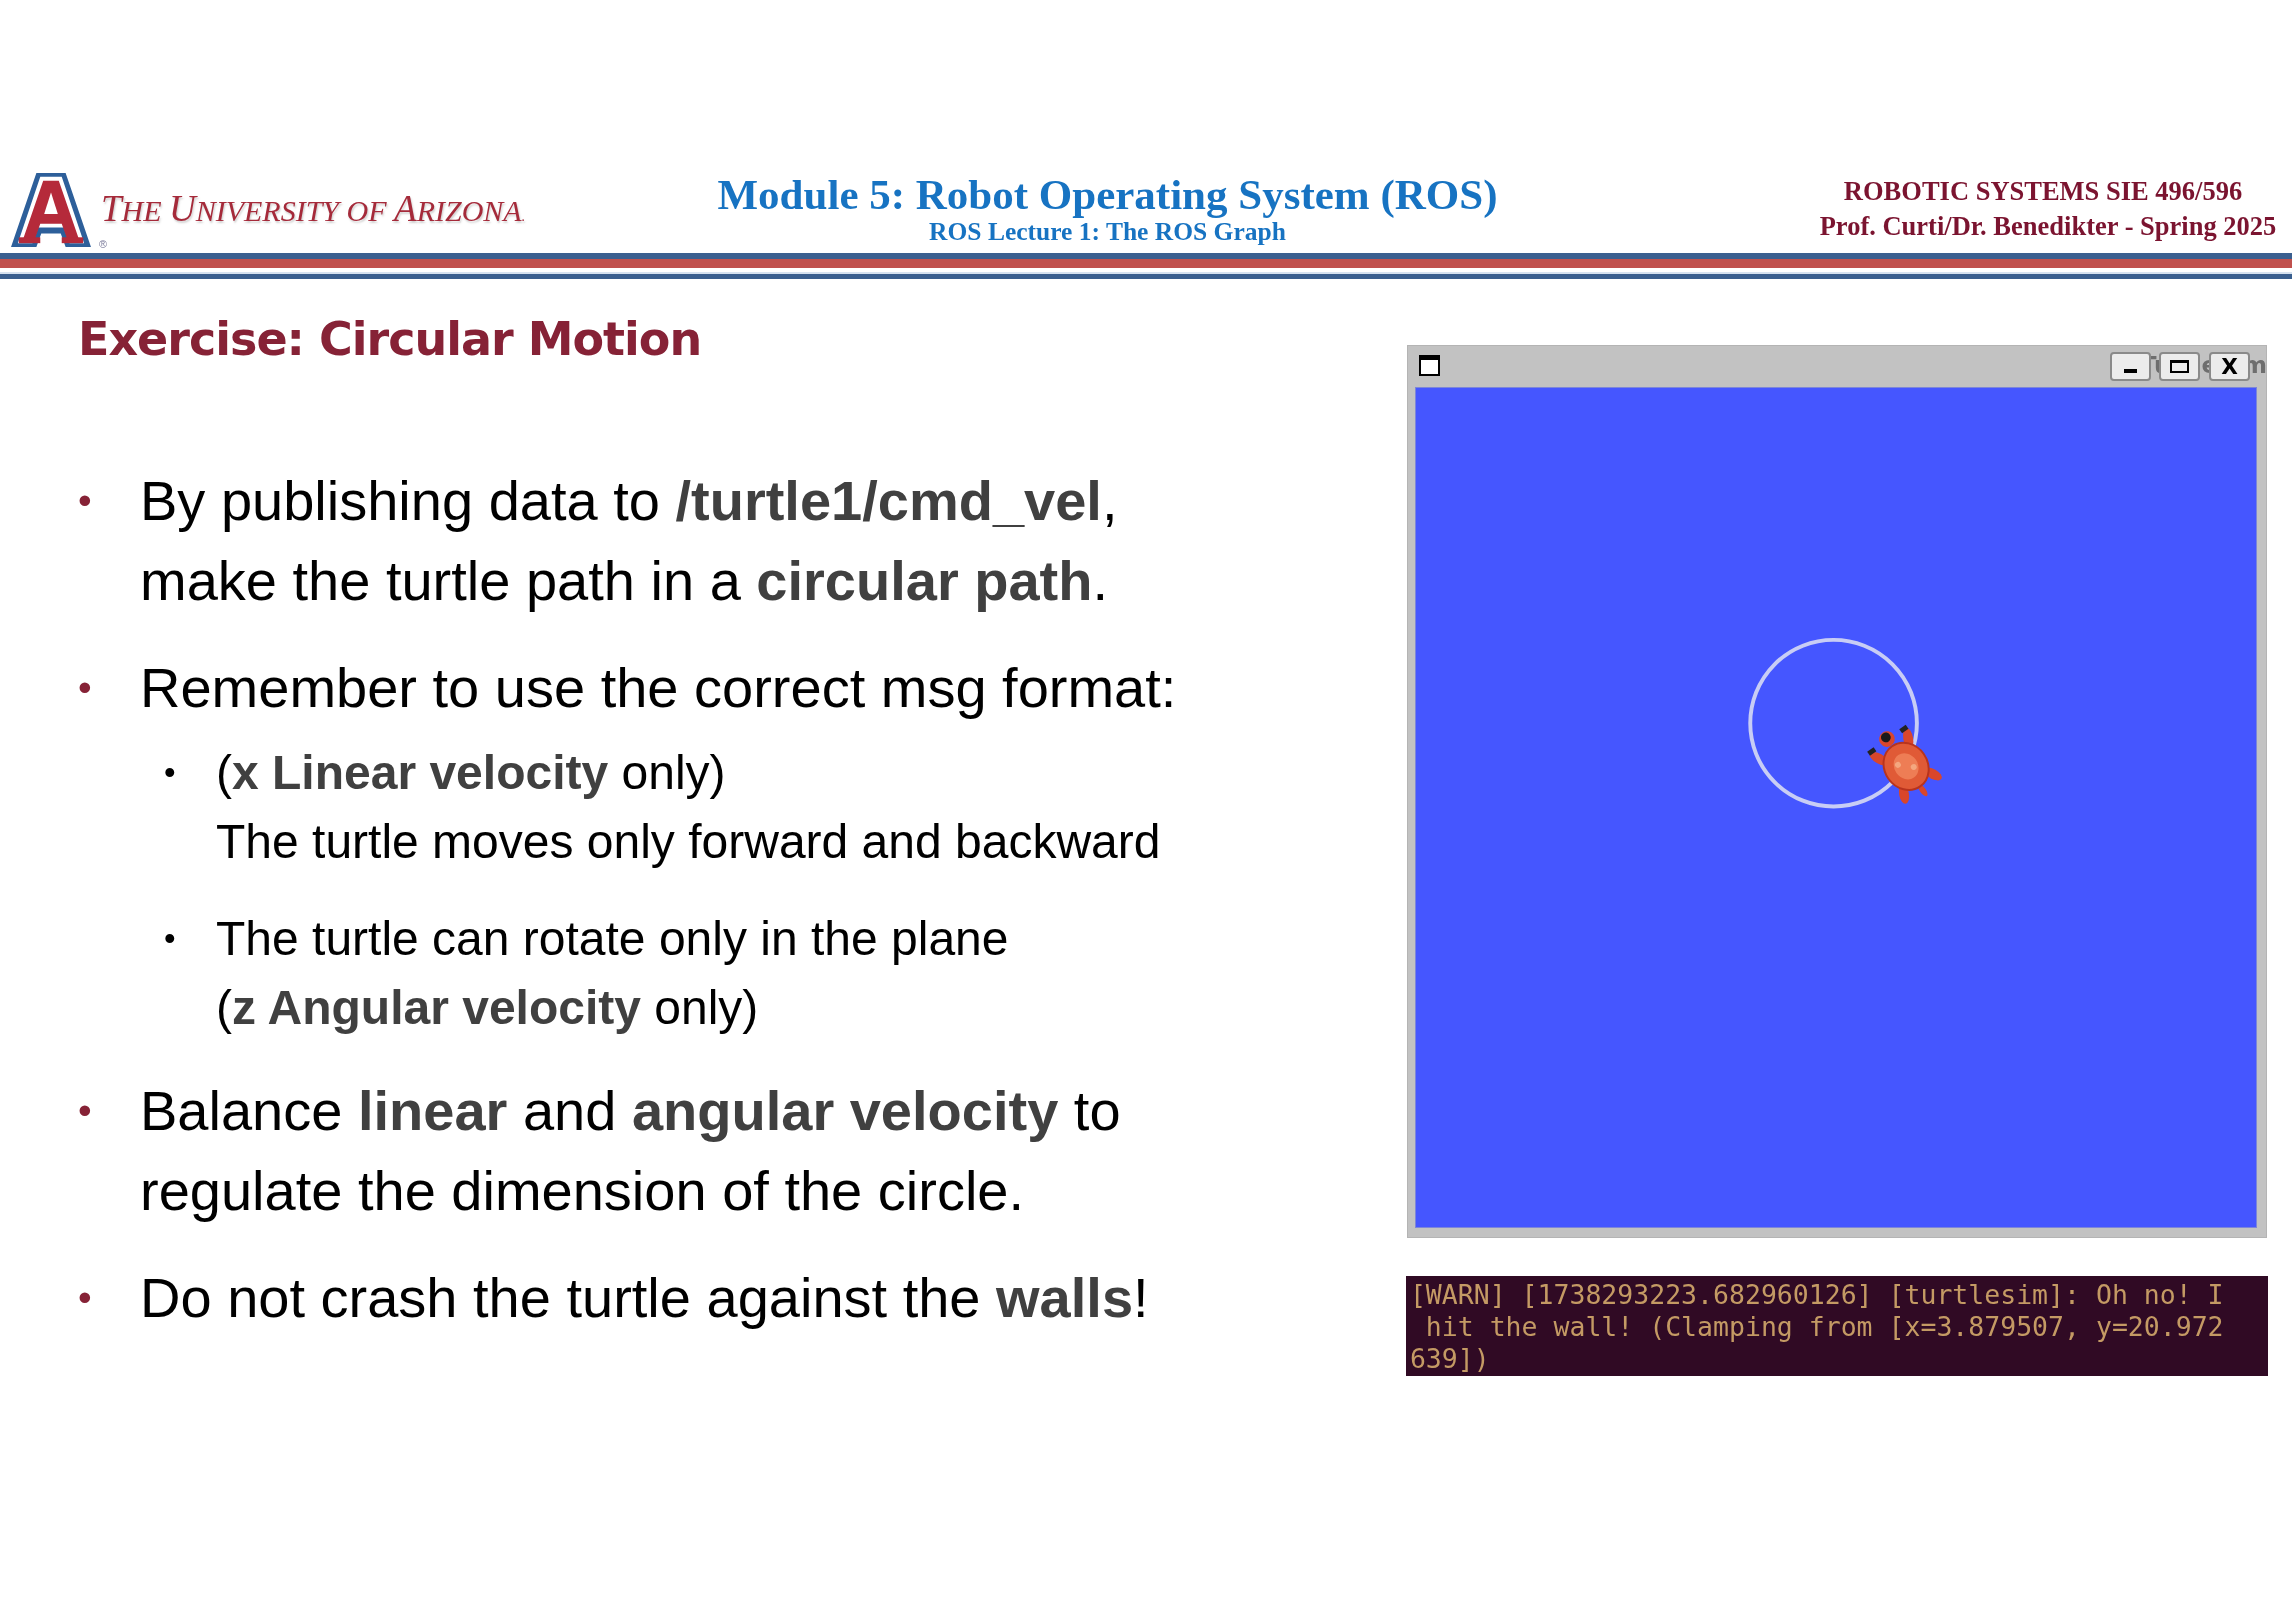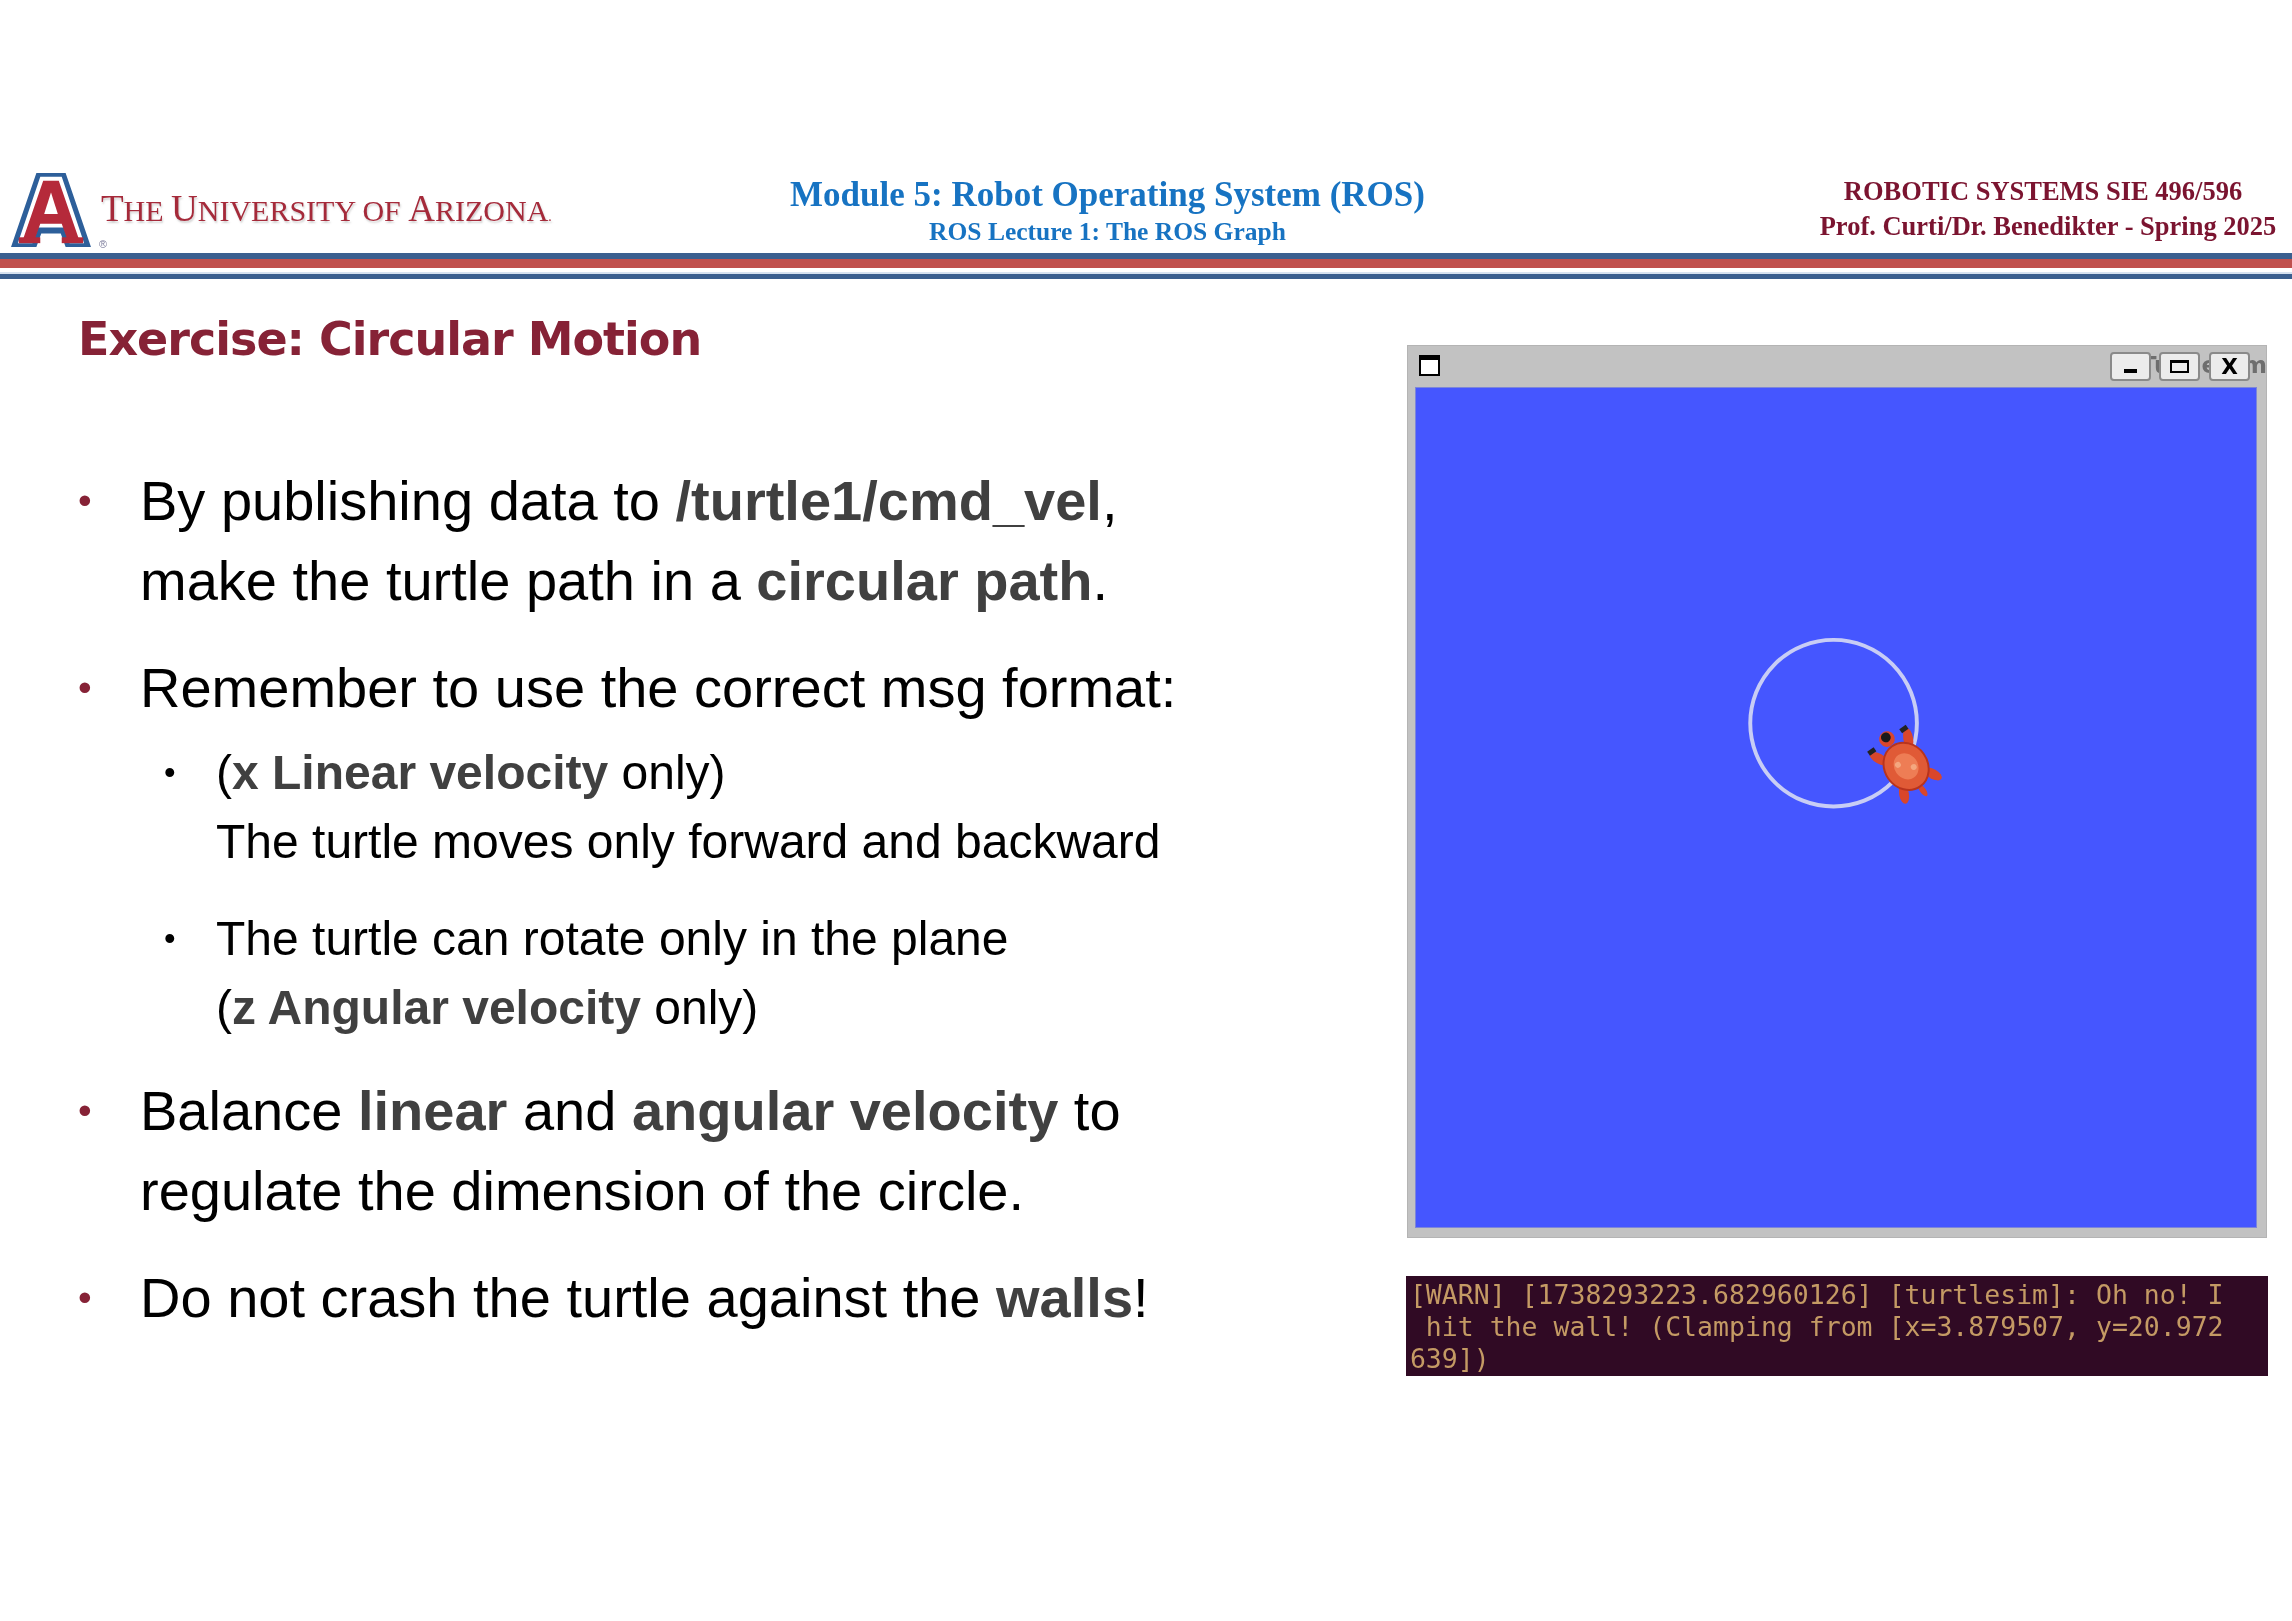"THE UNIVERSITY OF ARIZONA." .logo .wordmark { font-style: none -> italic }
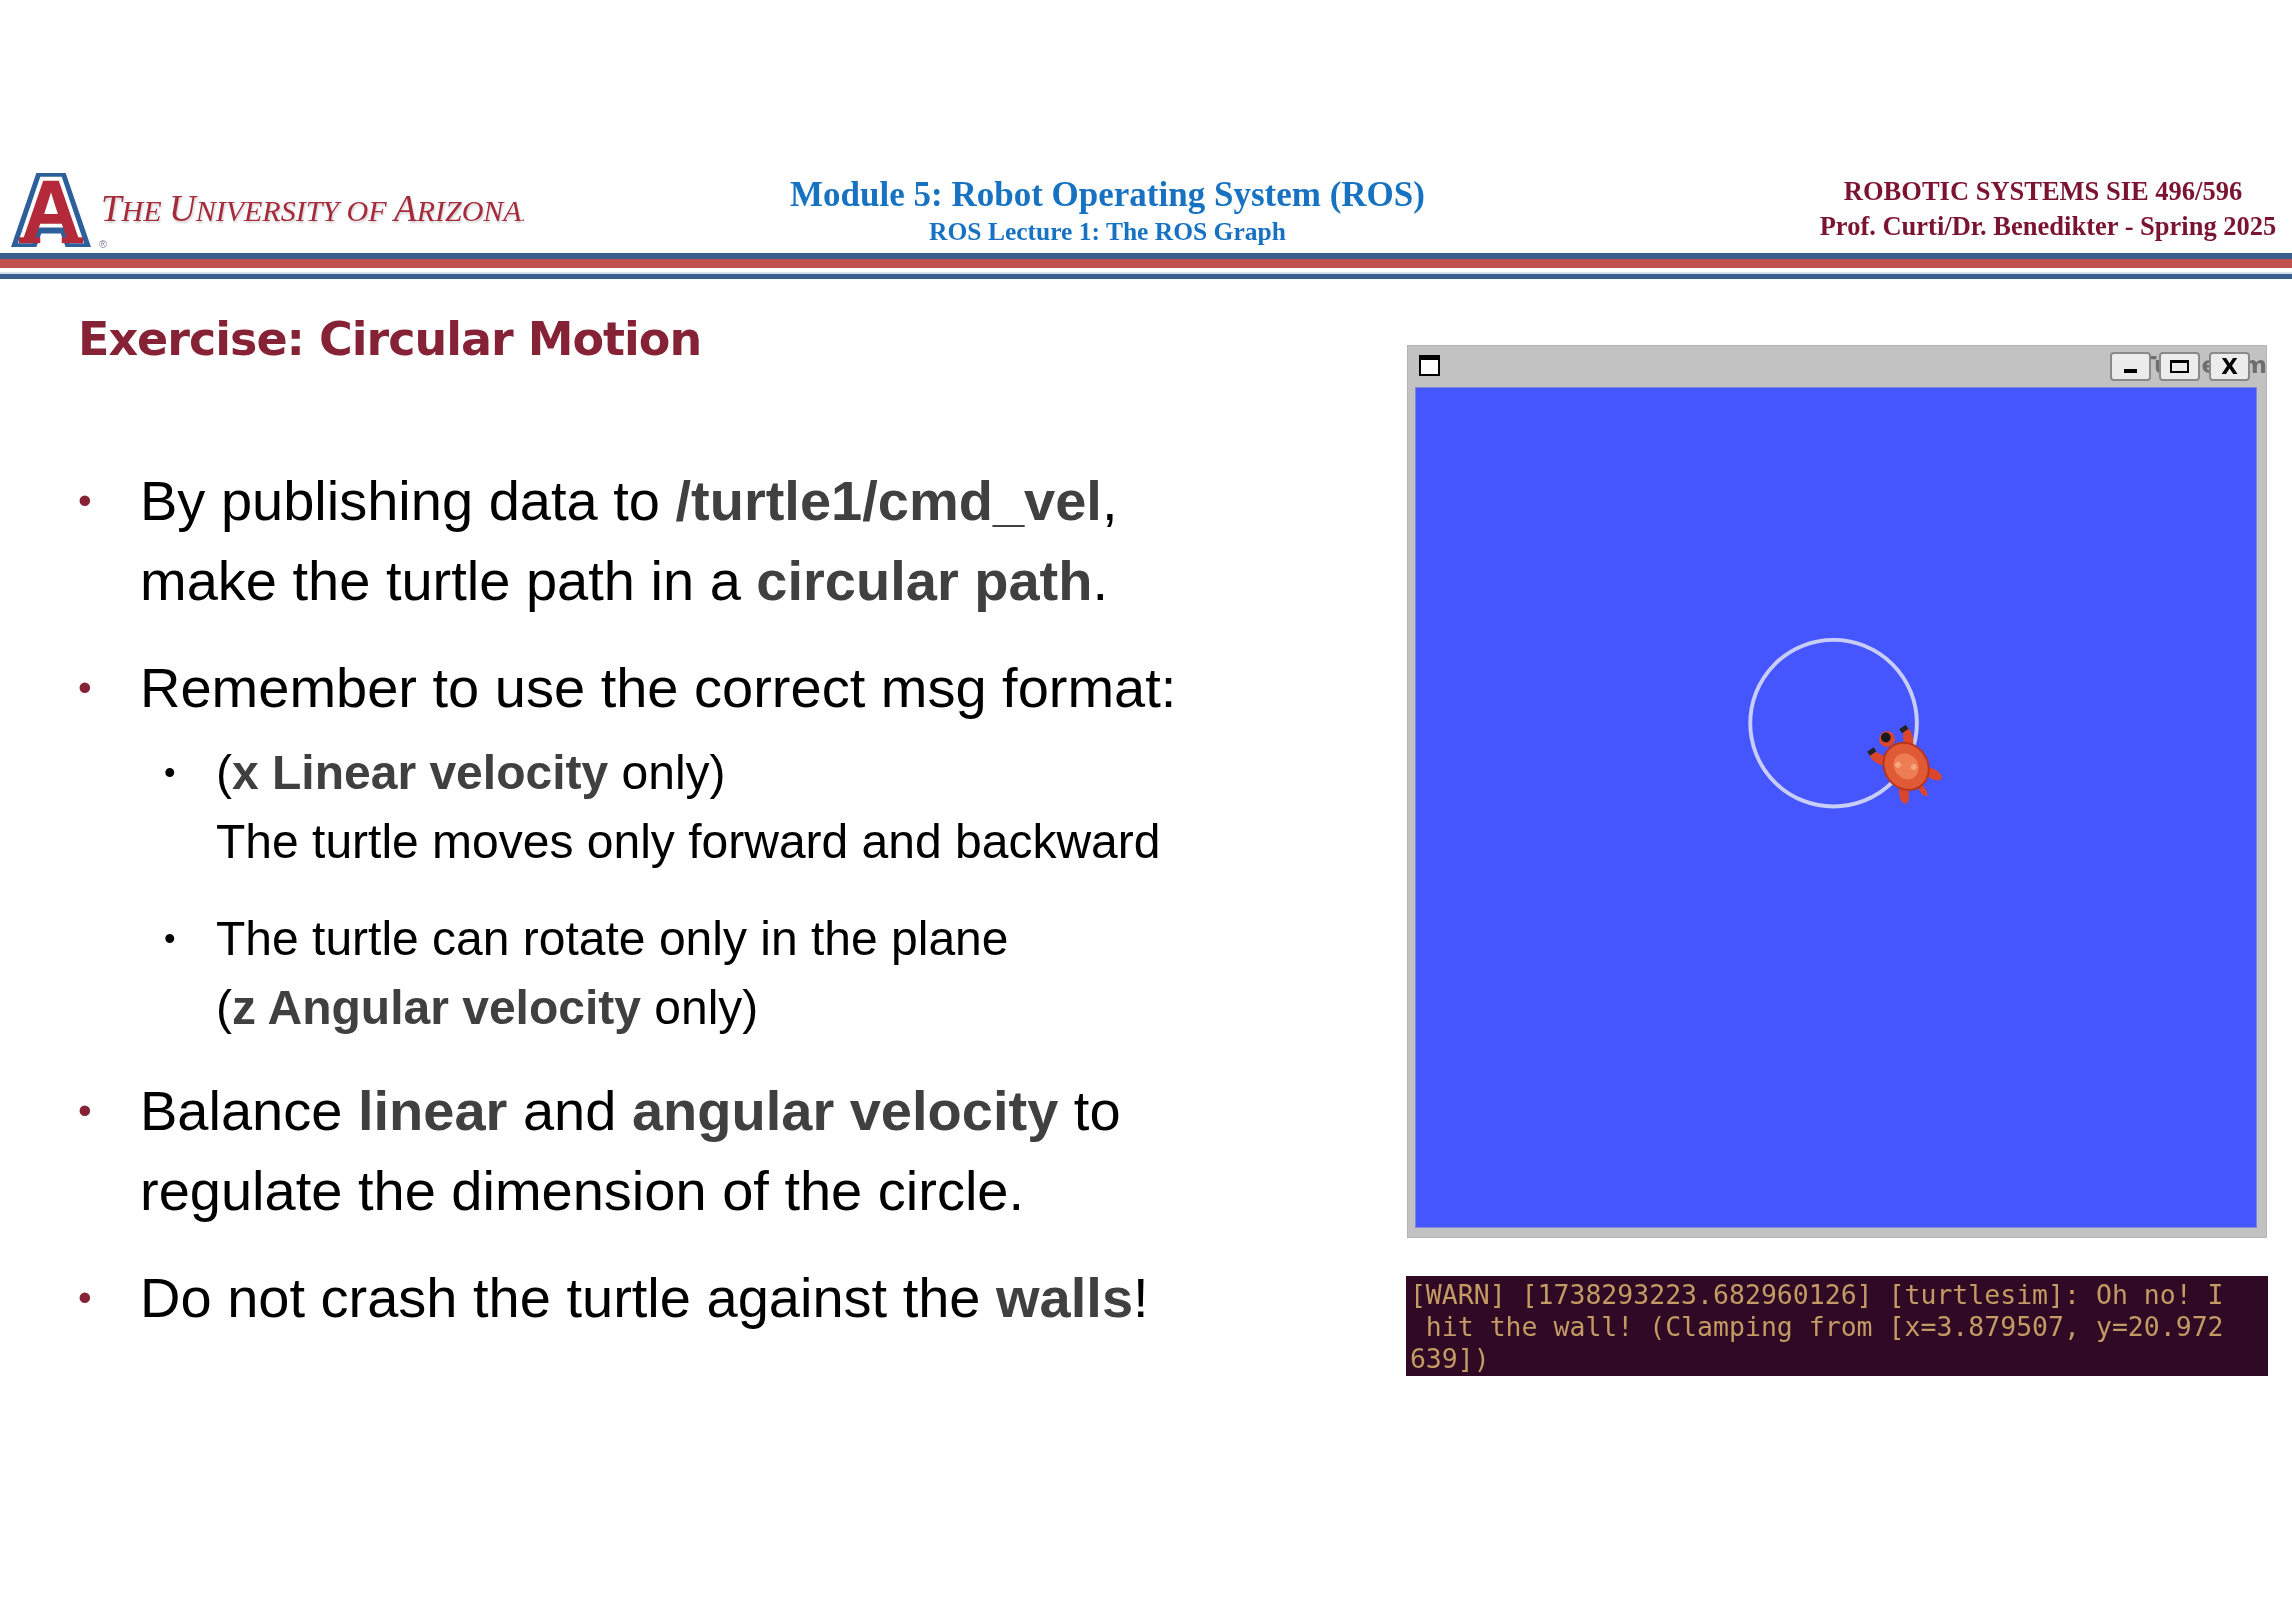"Module 5: Robot Operating System" .hdr-center .l1 { font-size: 35px -> 43px }
